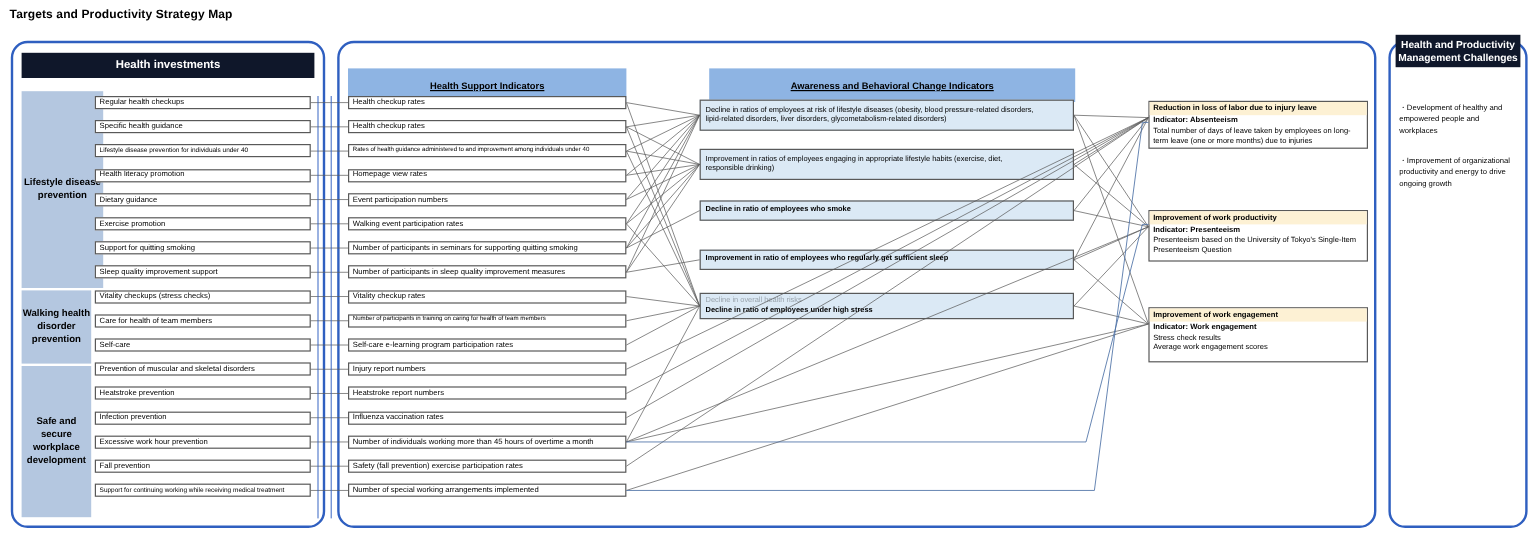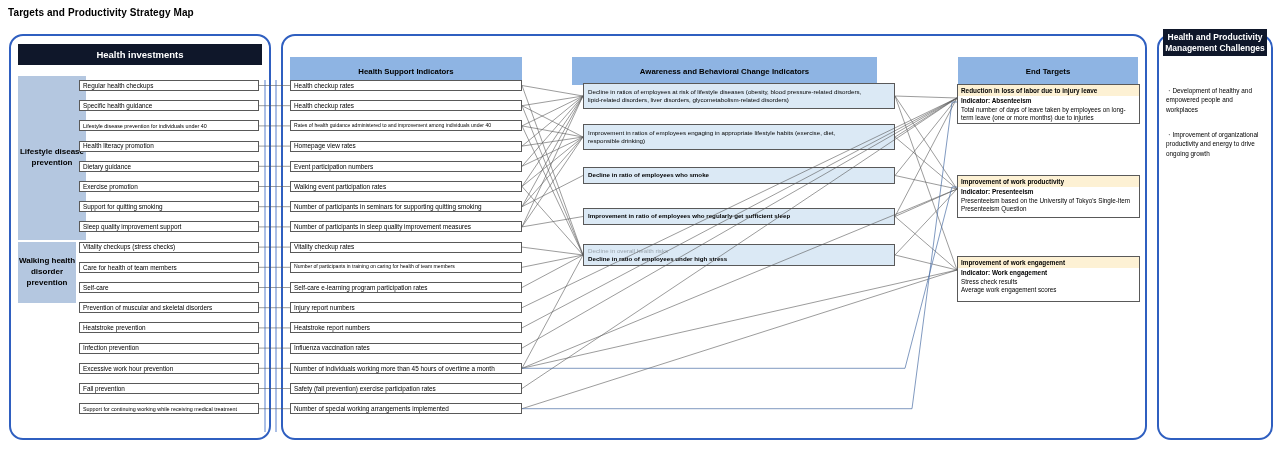"Health Support Indicators" .hdr-sub { text-decoration: none -> underline }
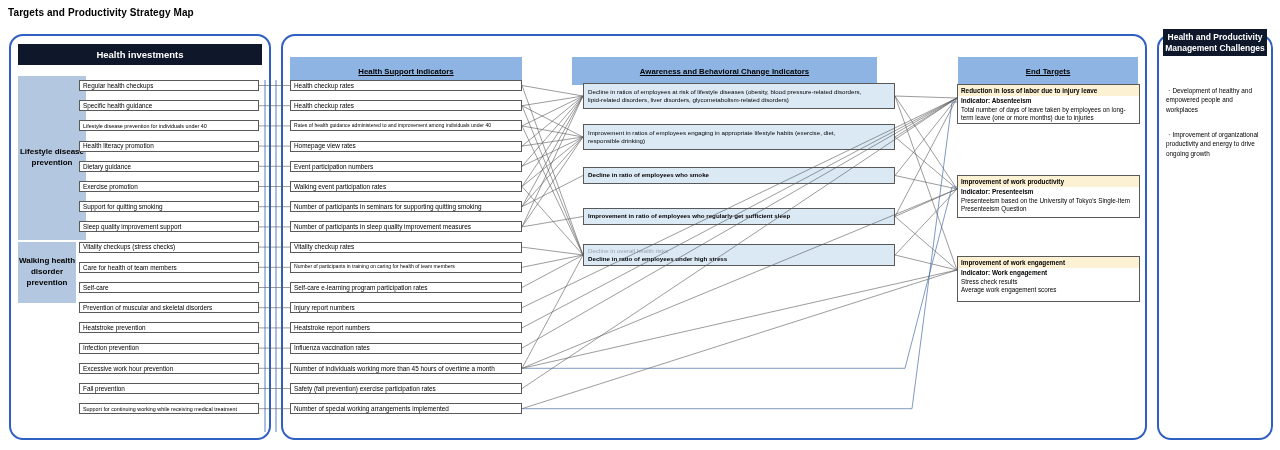"Awareness and Behavioral Change" #hdr-abci { left: 572px -> 591px }
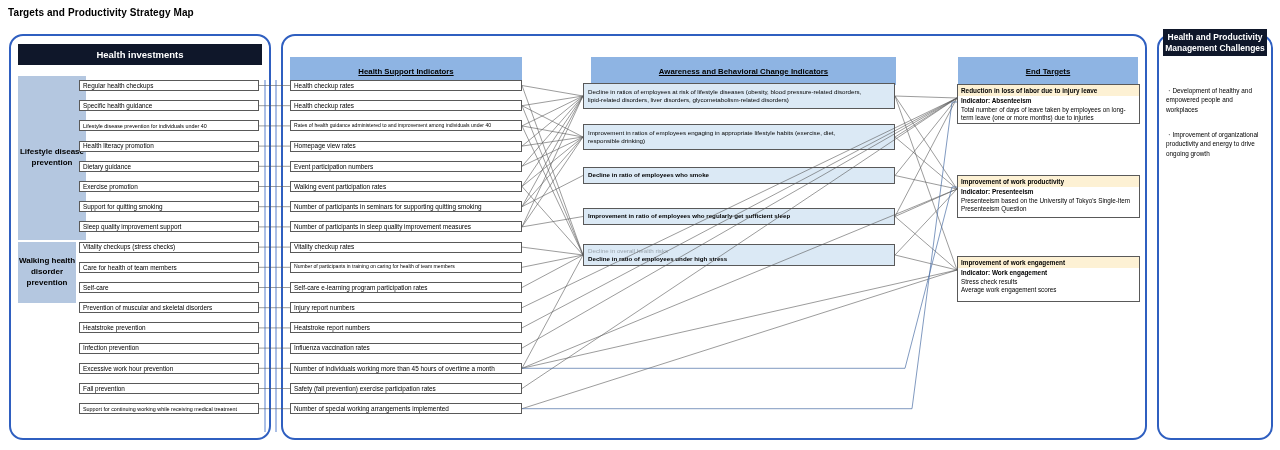"End Targets" div.hdr-sub { html: <div>End Targets</div> -> none }
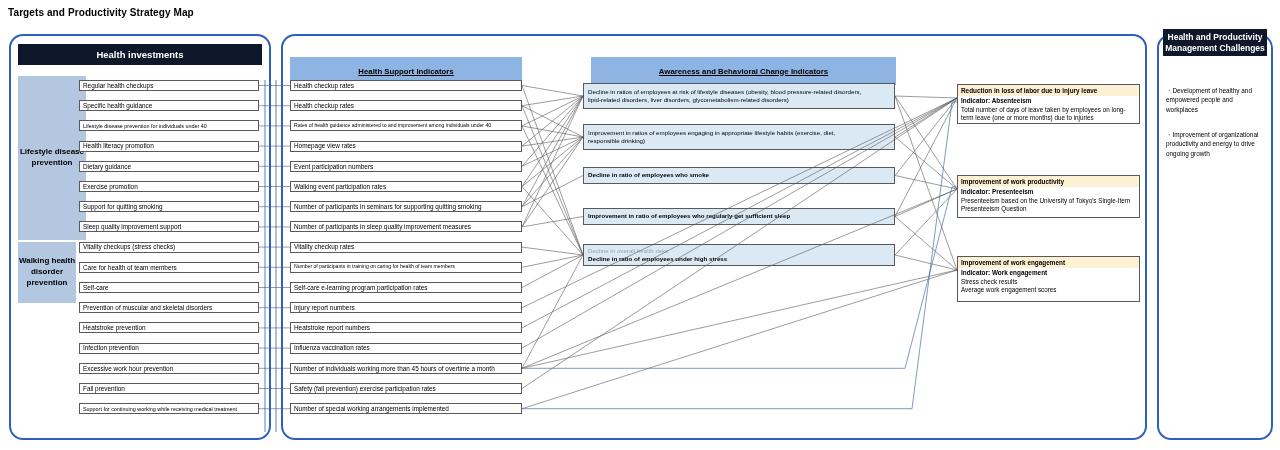"Safe and secure workplace development" div.cat { html: none -> <div>Safe and secure workplace development</div> }
